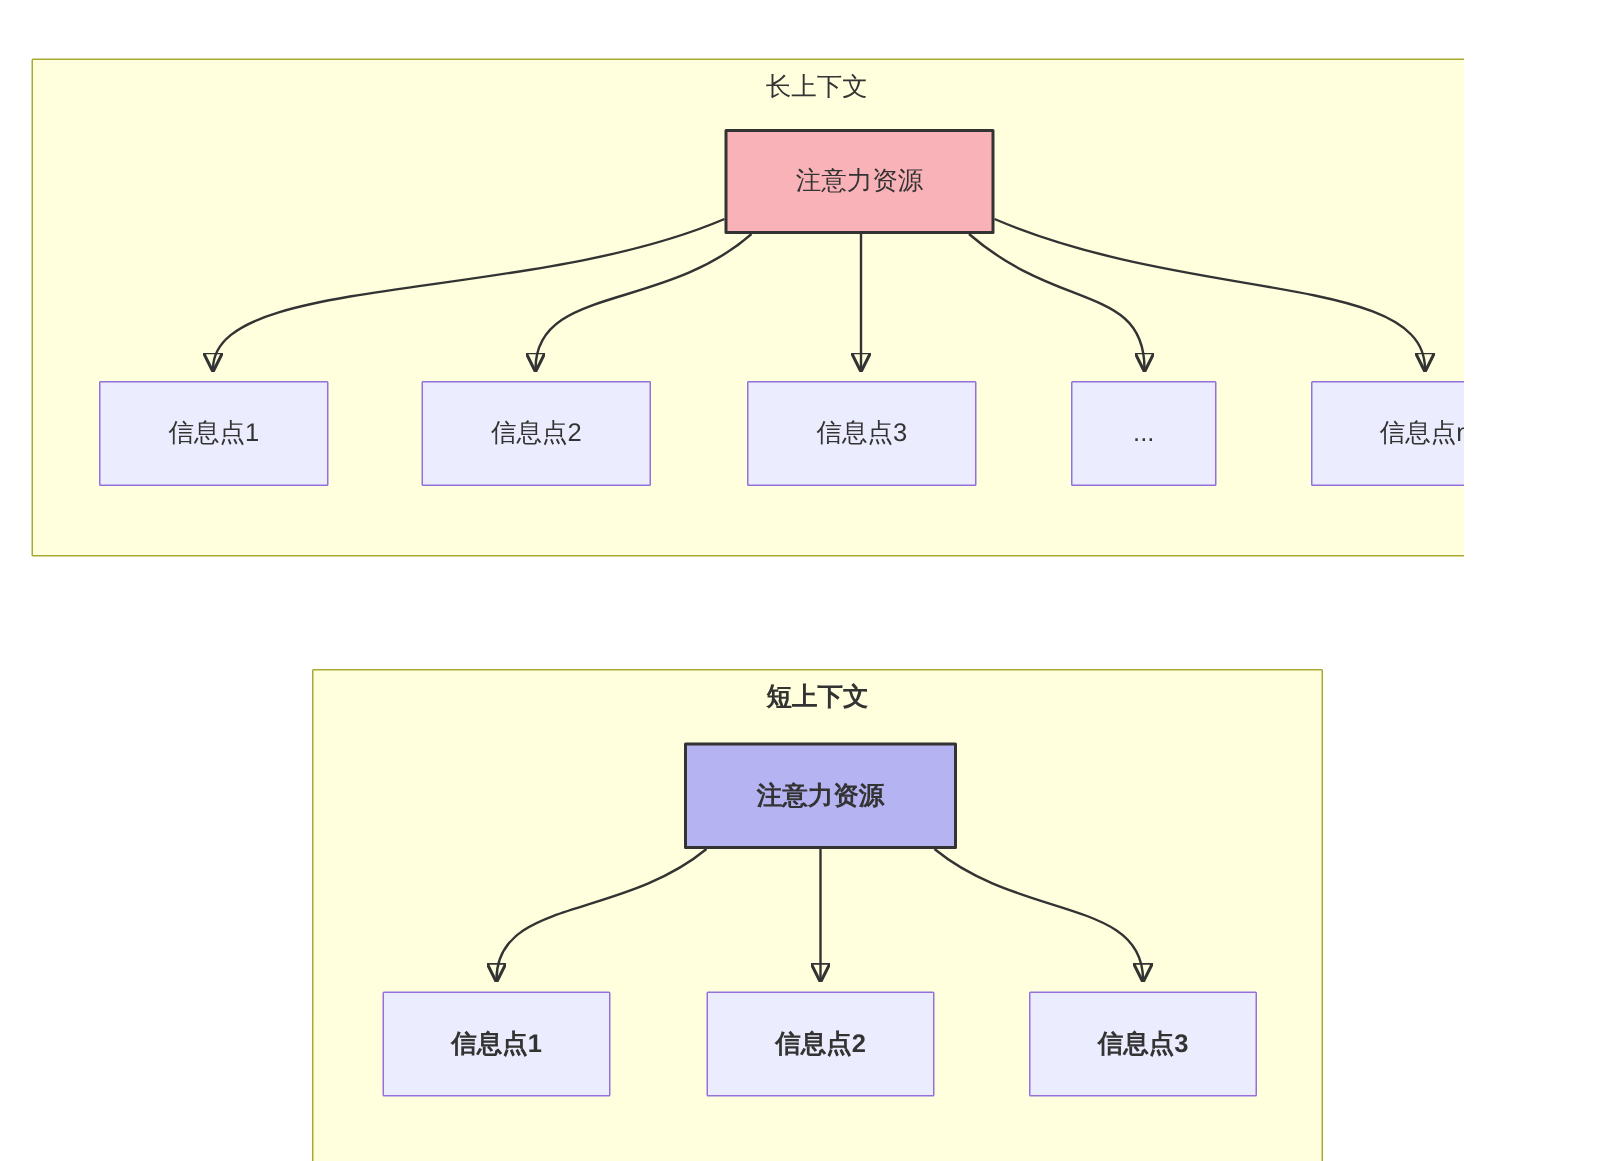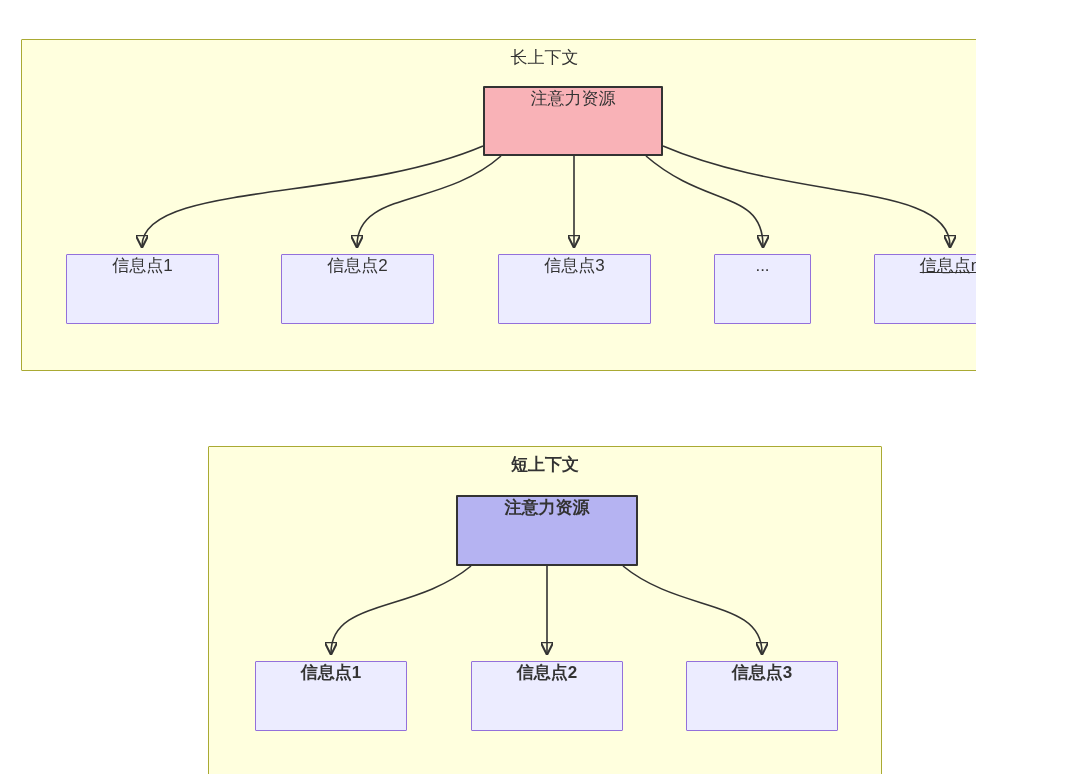"注意力资源" .node { align-items: none -> center }
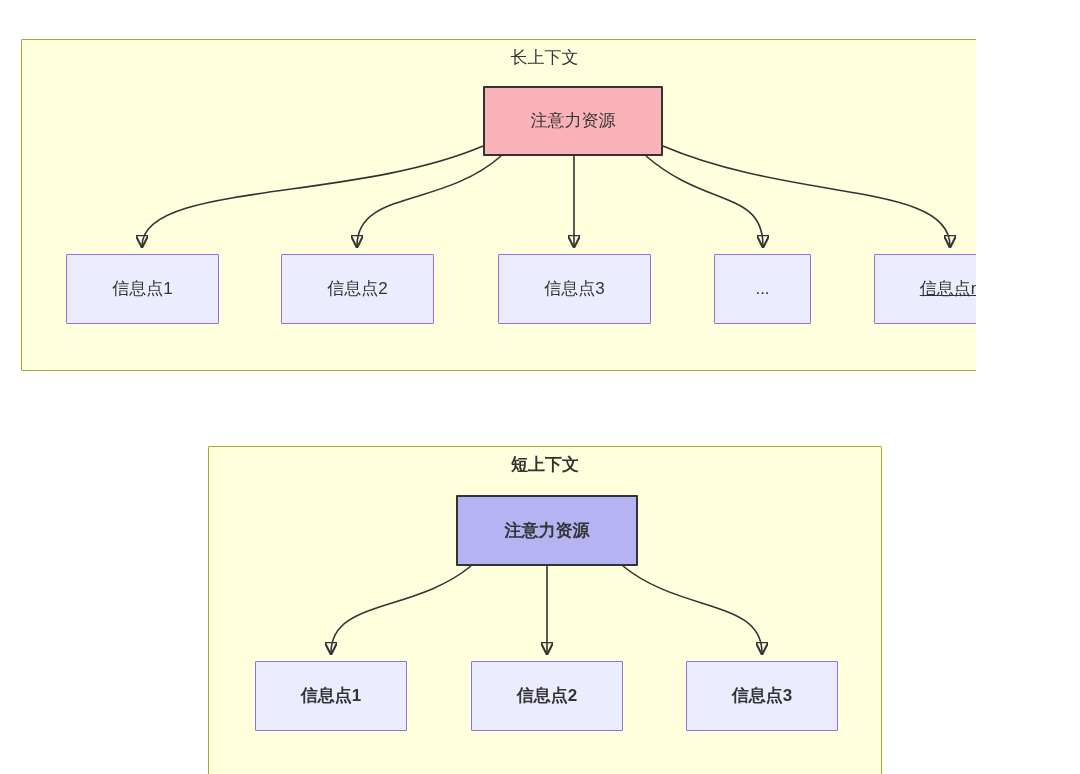"信息点n" div.node { text-decoration: underline -> none }
